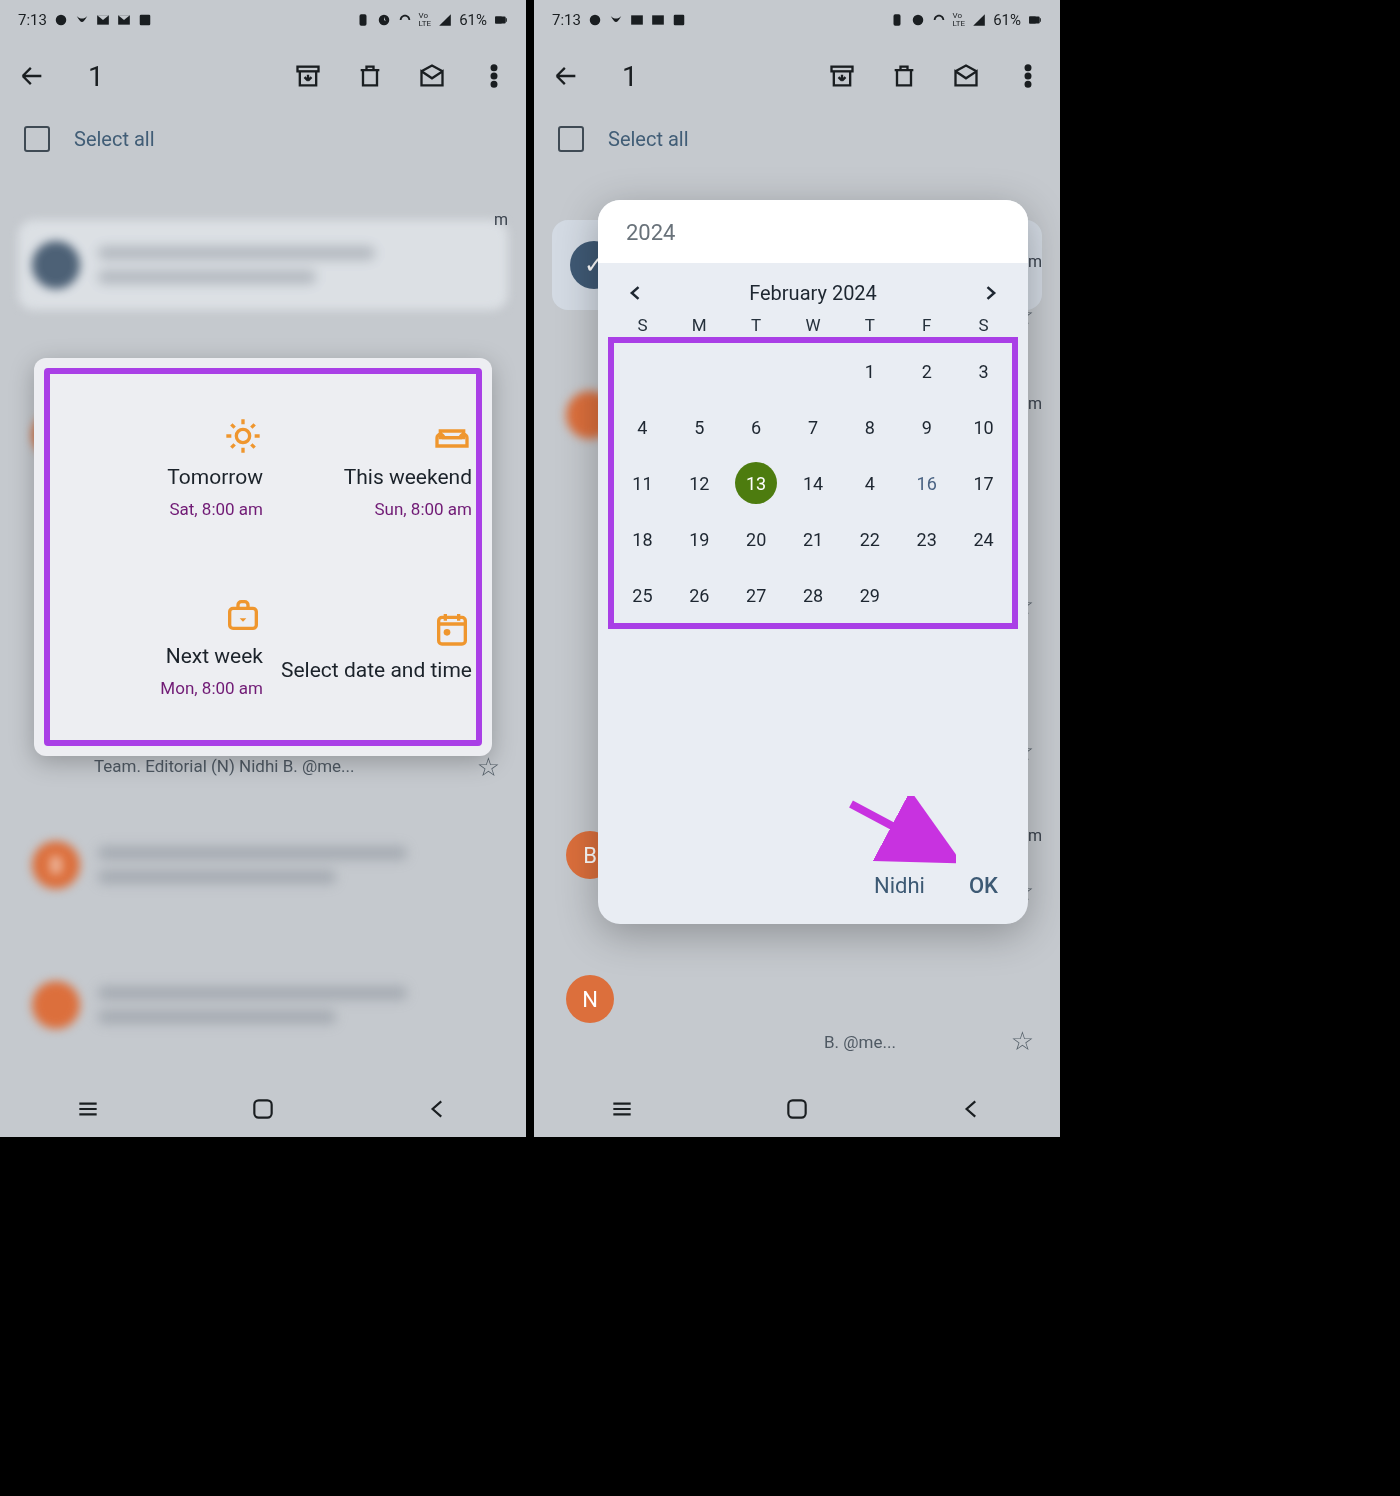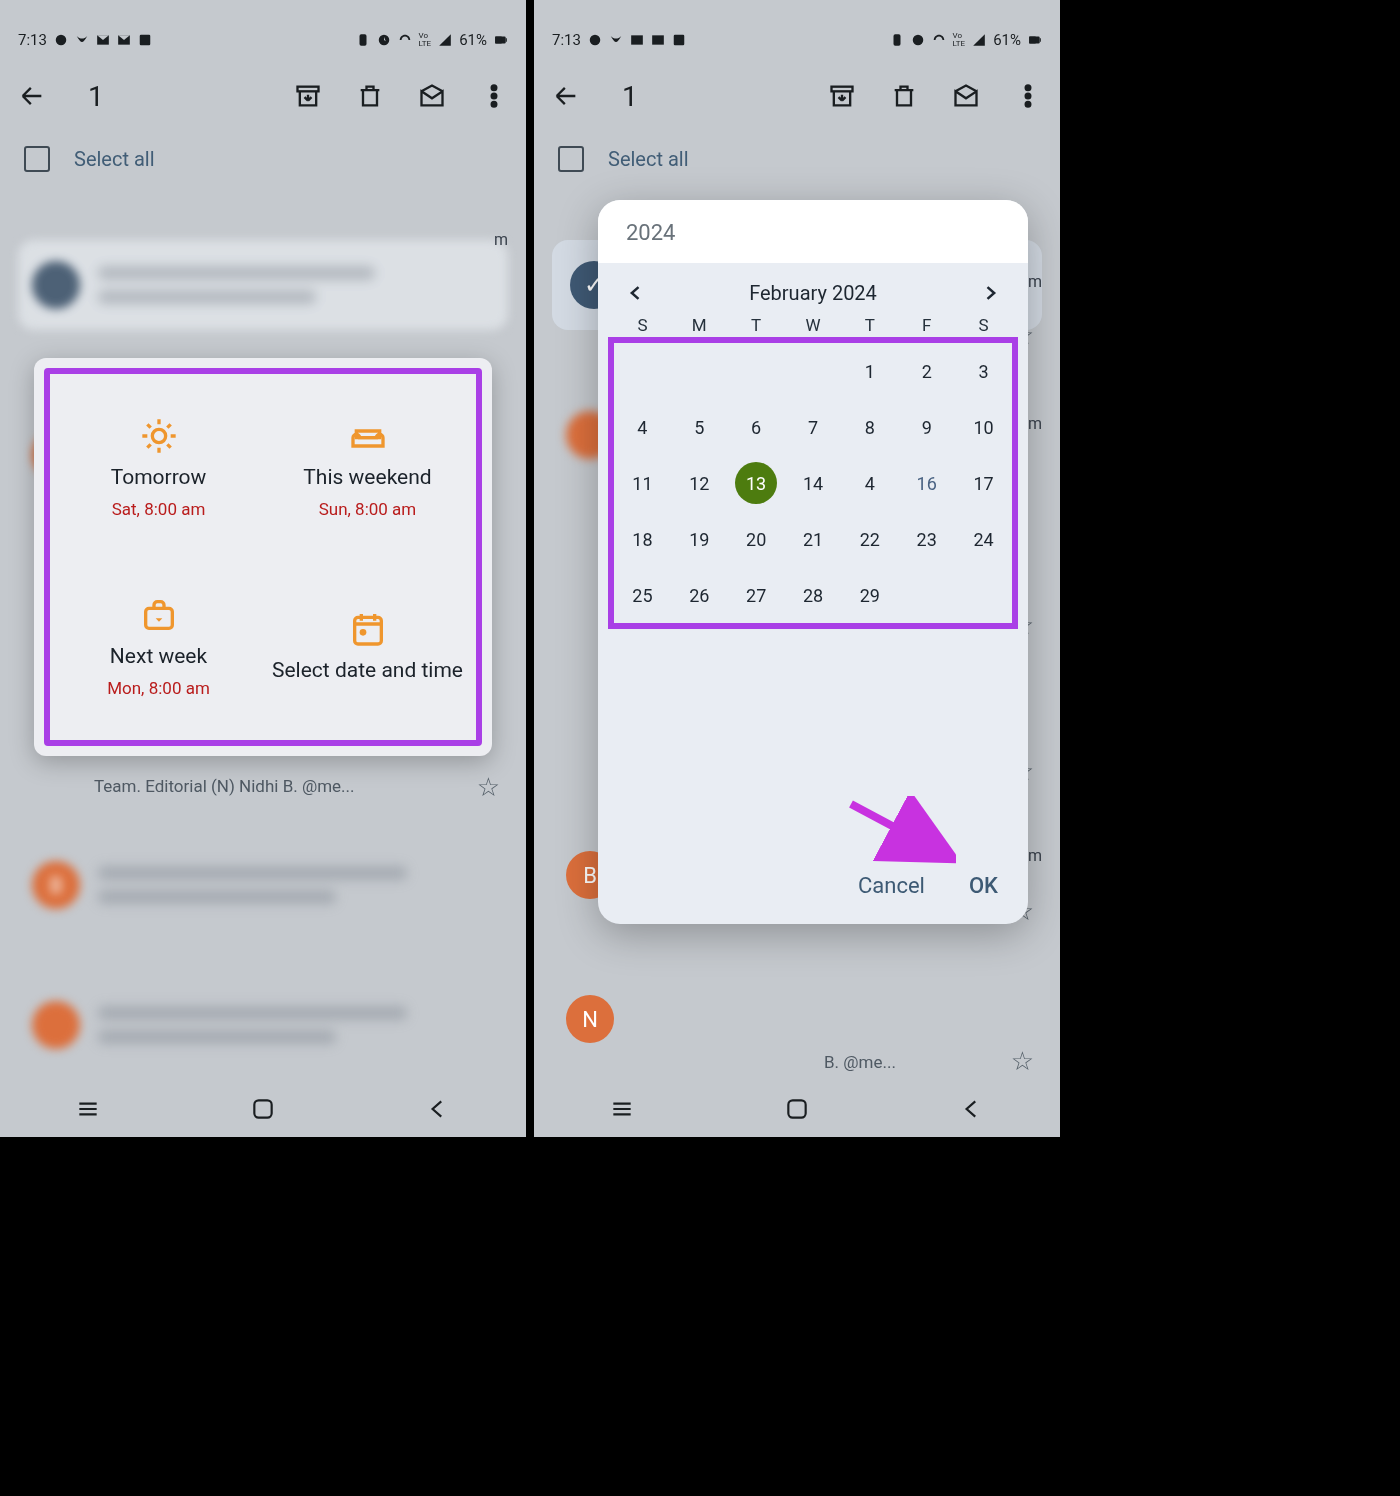"7:13" .backdrop { margin-top: 20px -> none }
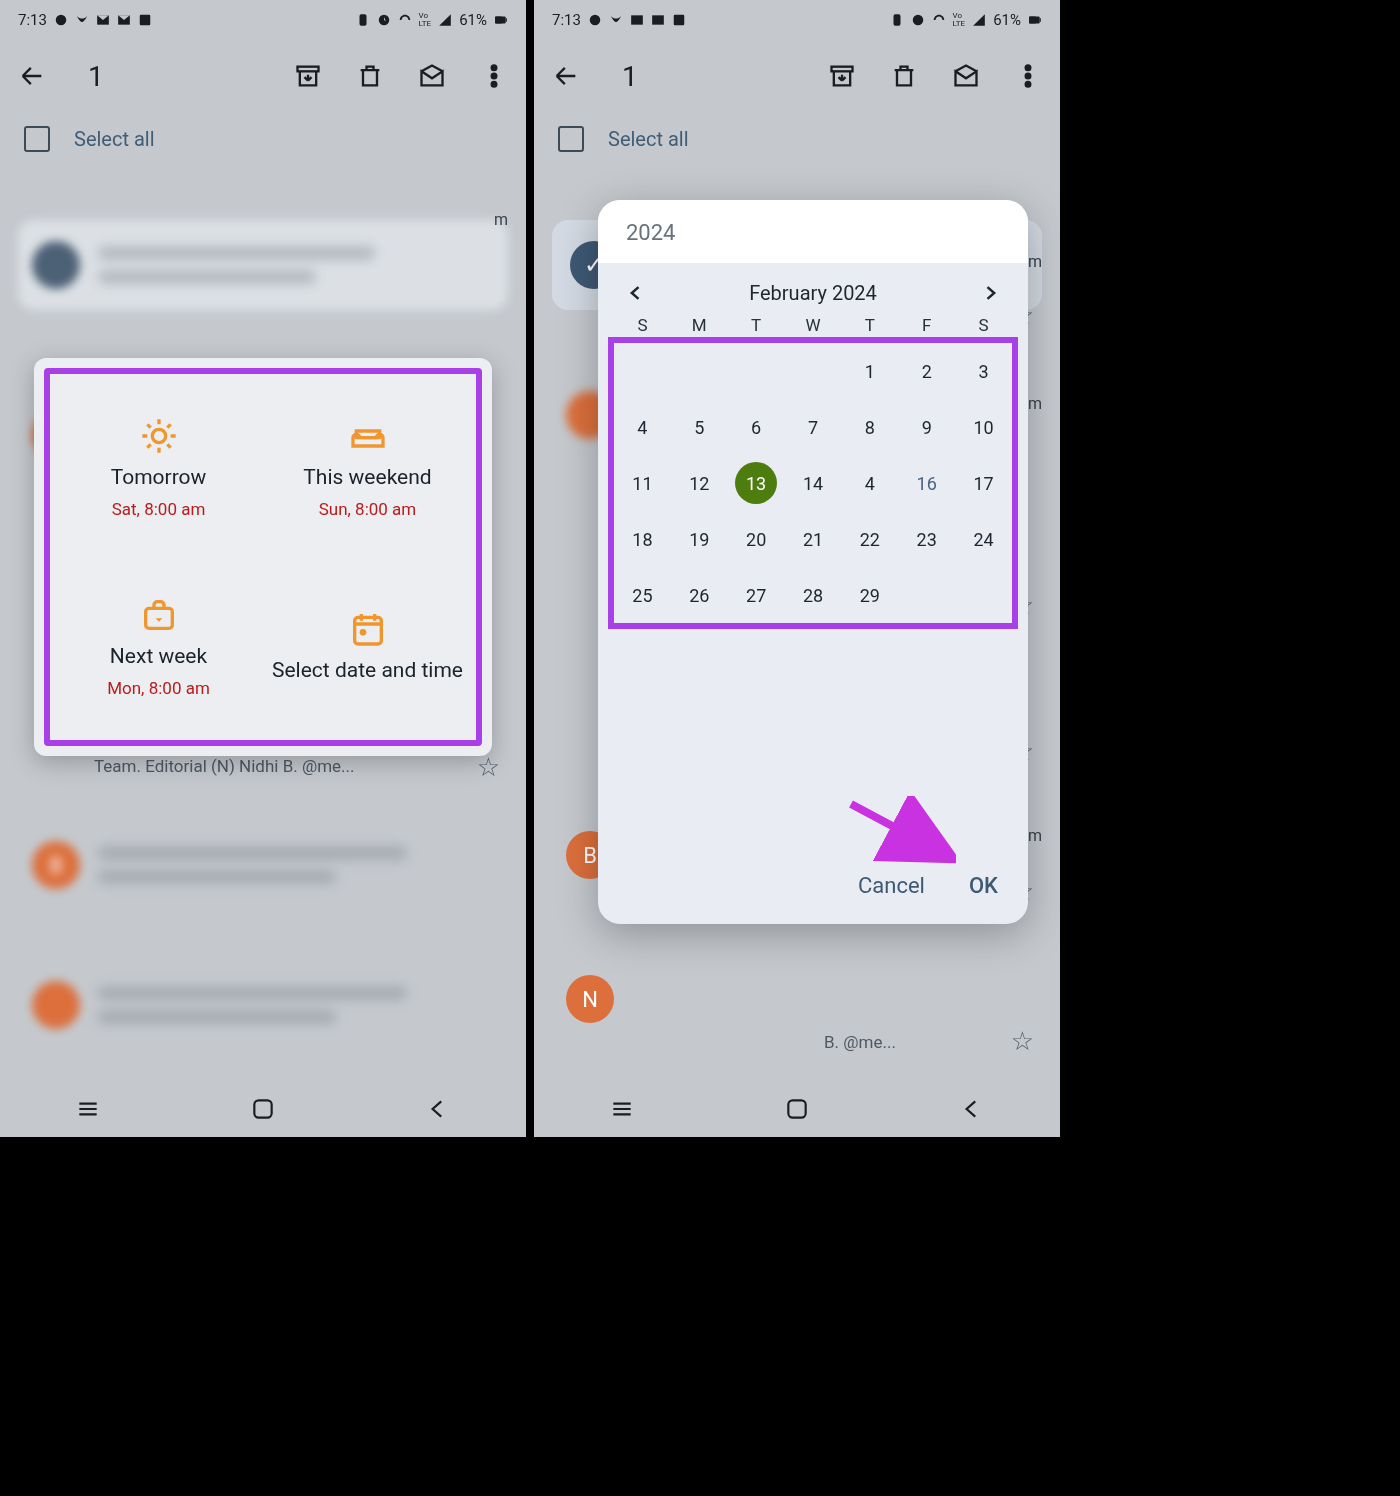"Tomorrow" .snz { align-items: center -> flex-end }
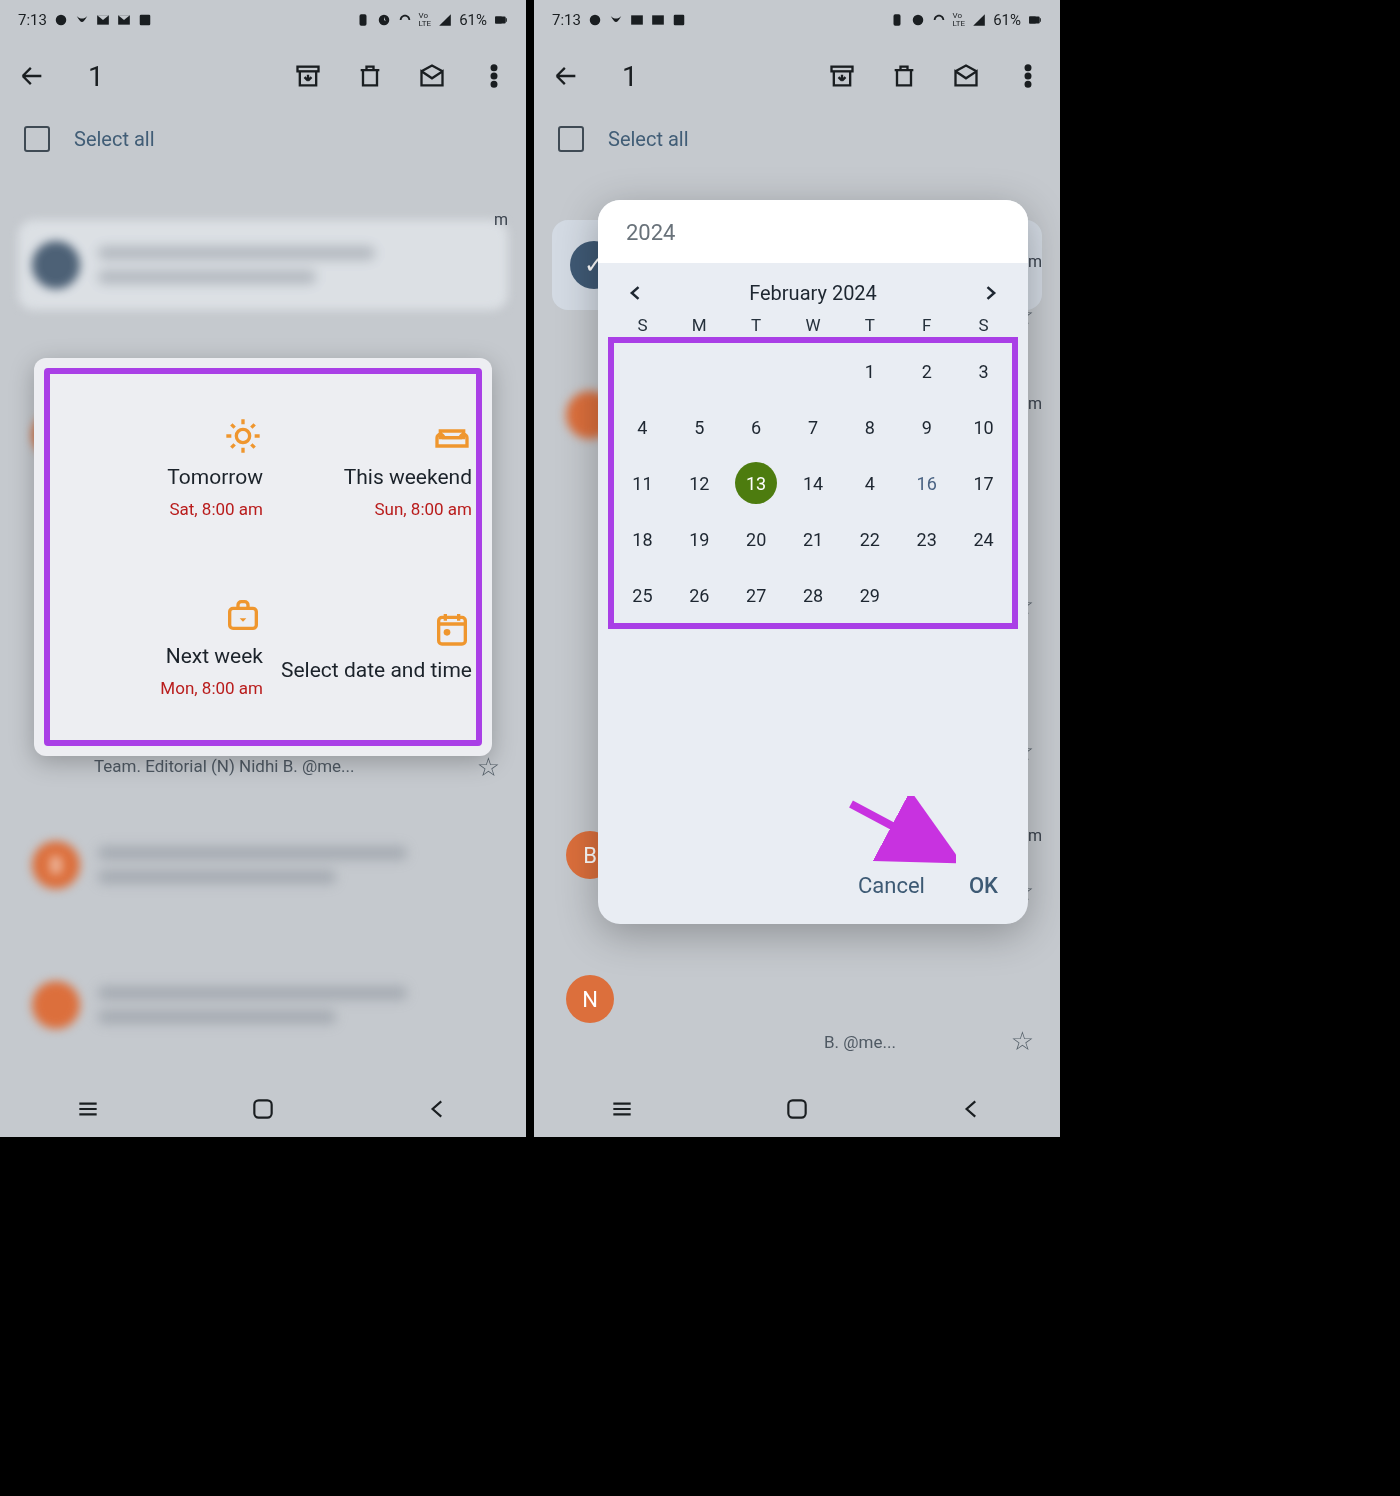"Sat, 8:00 am" .snz .sub { color: #b91c1c -> #701a75 }
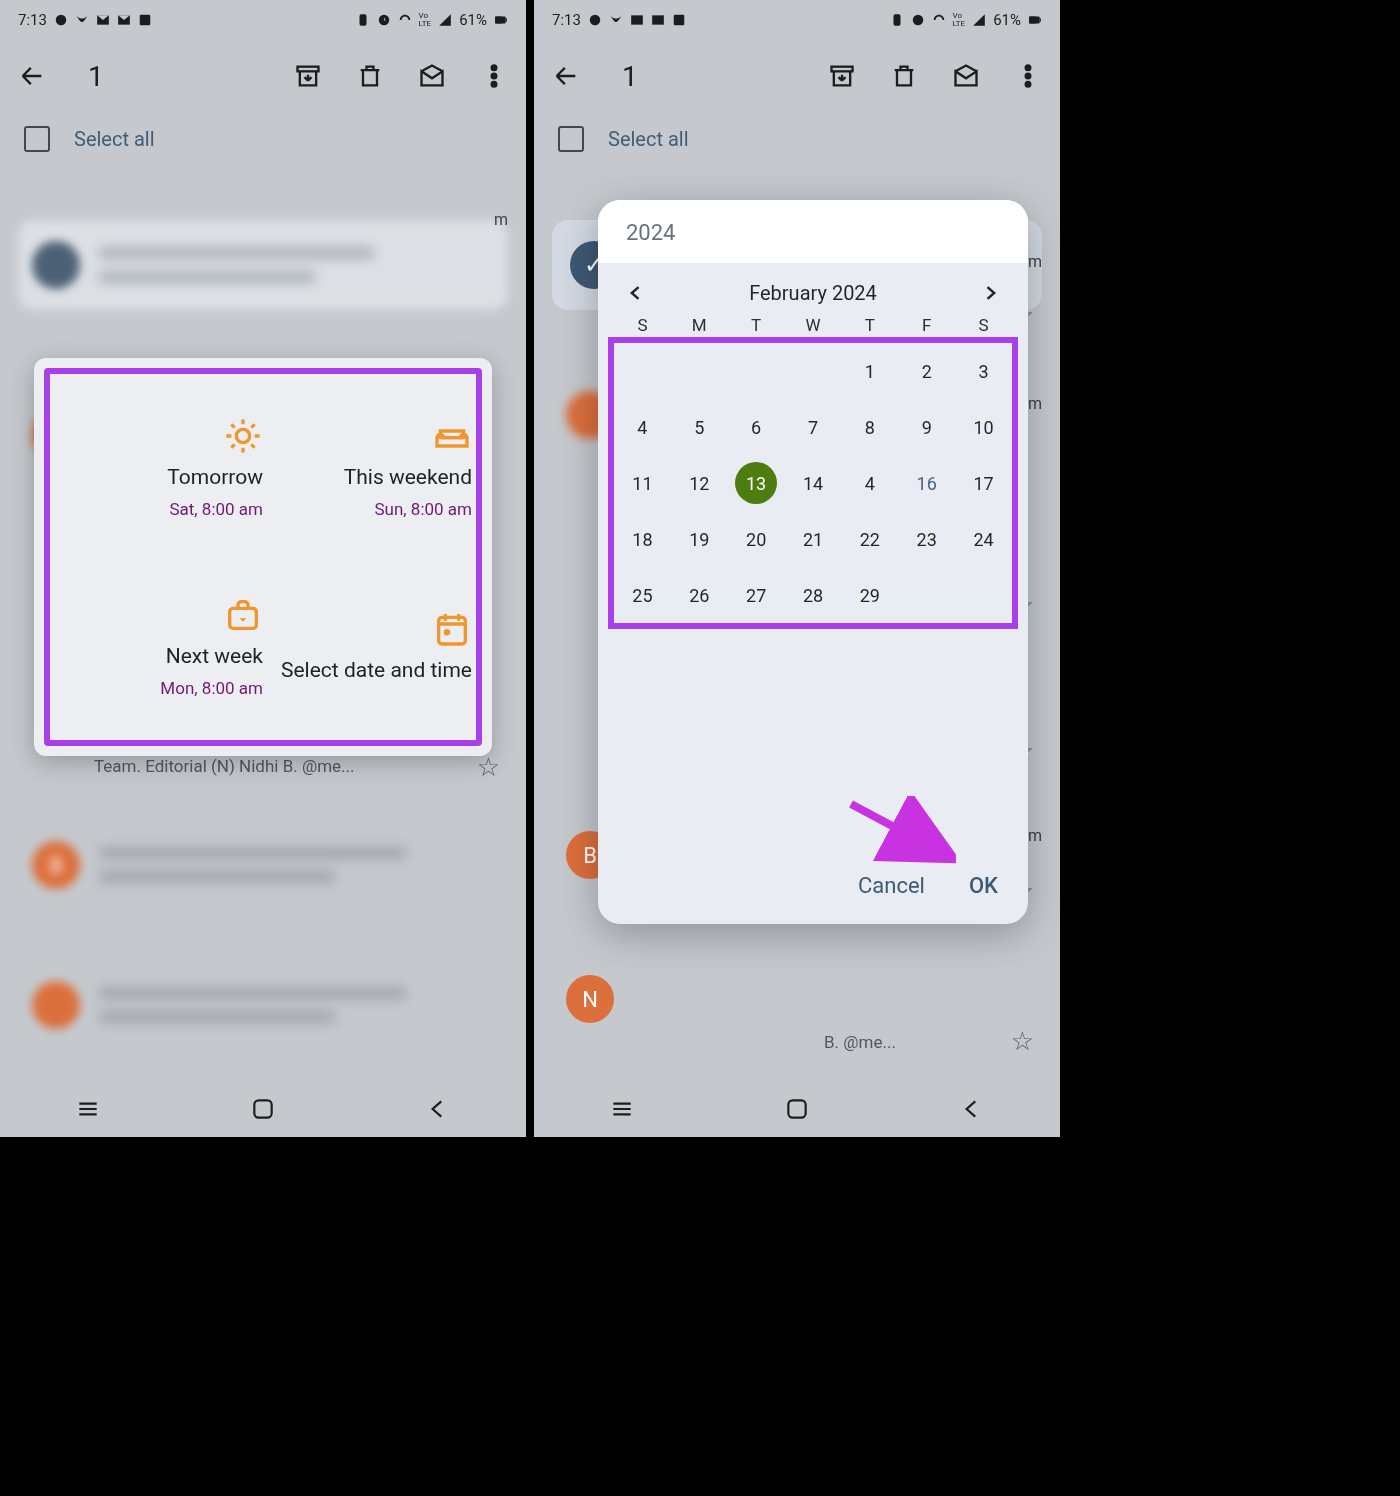"Cancel" span.can { text: Cancel -> Nidhi }
